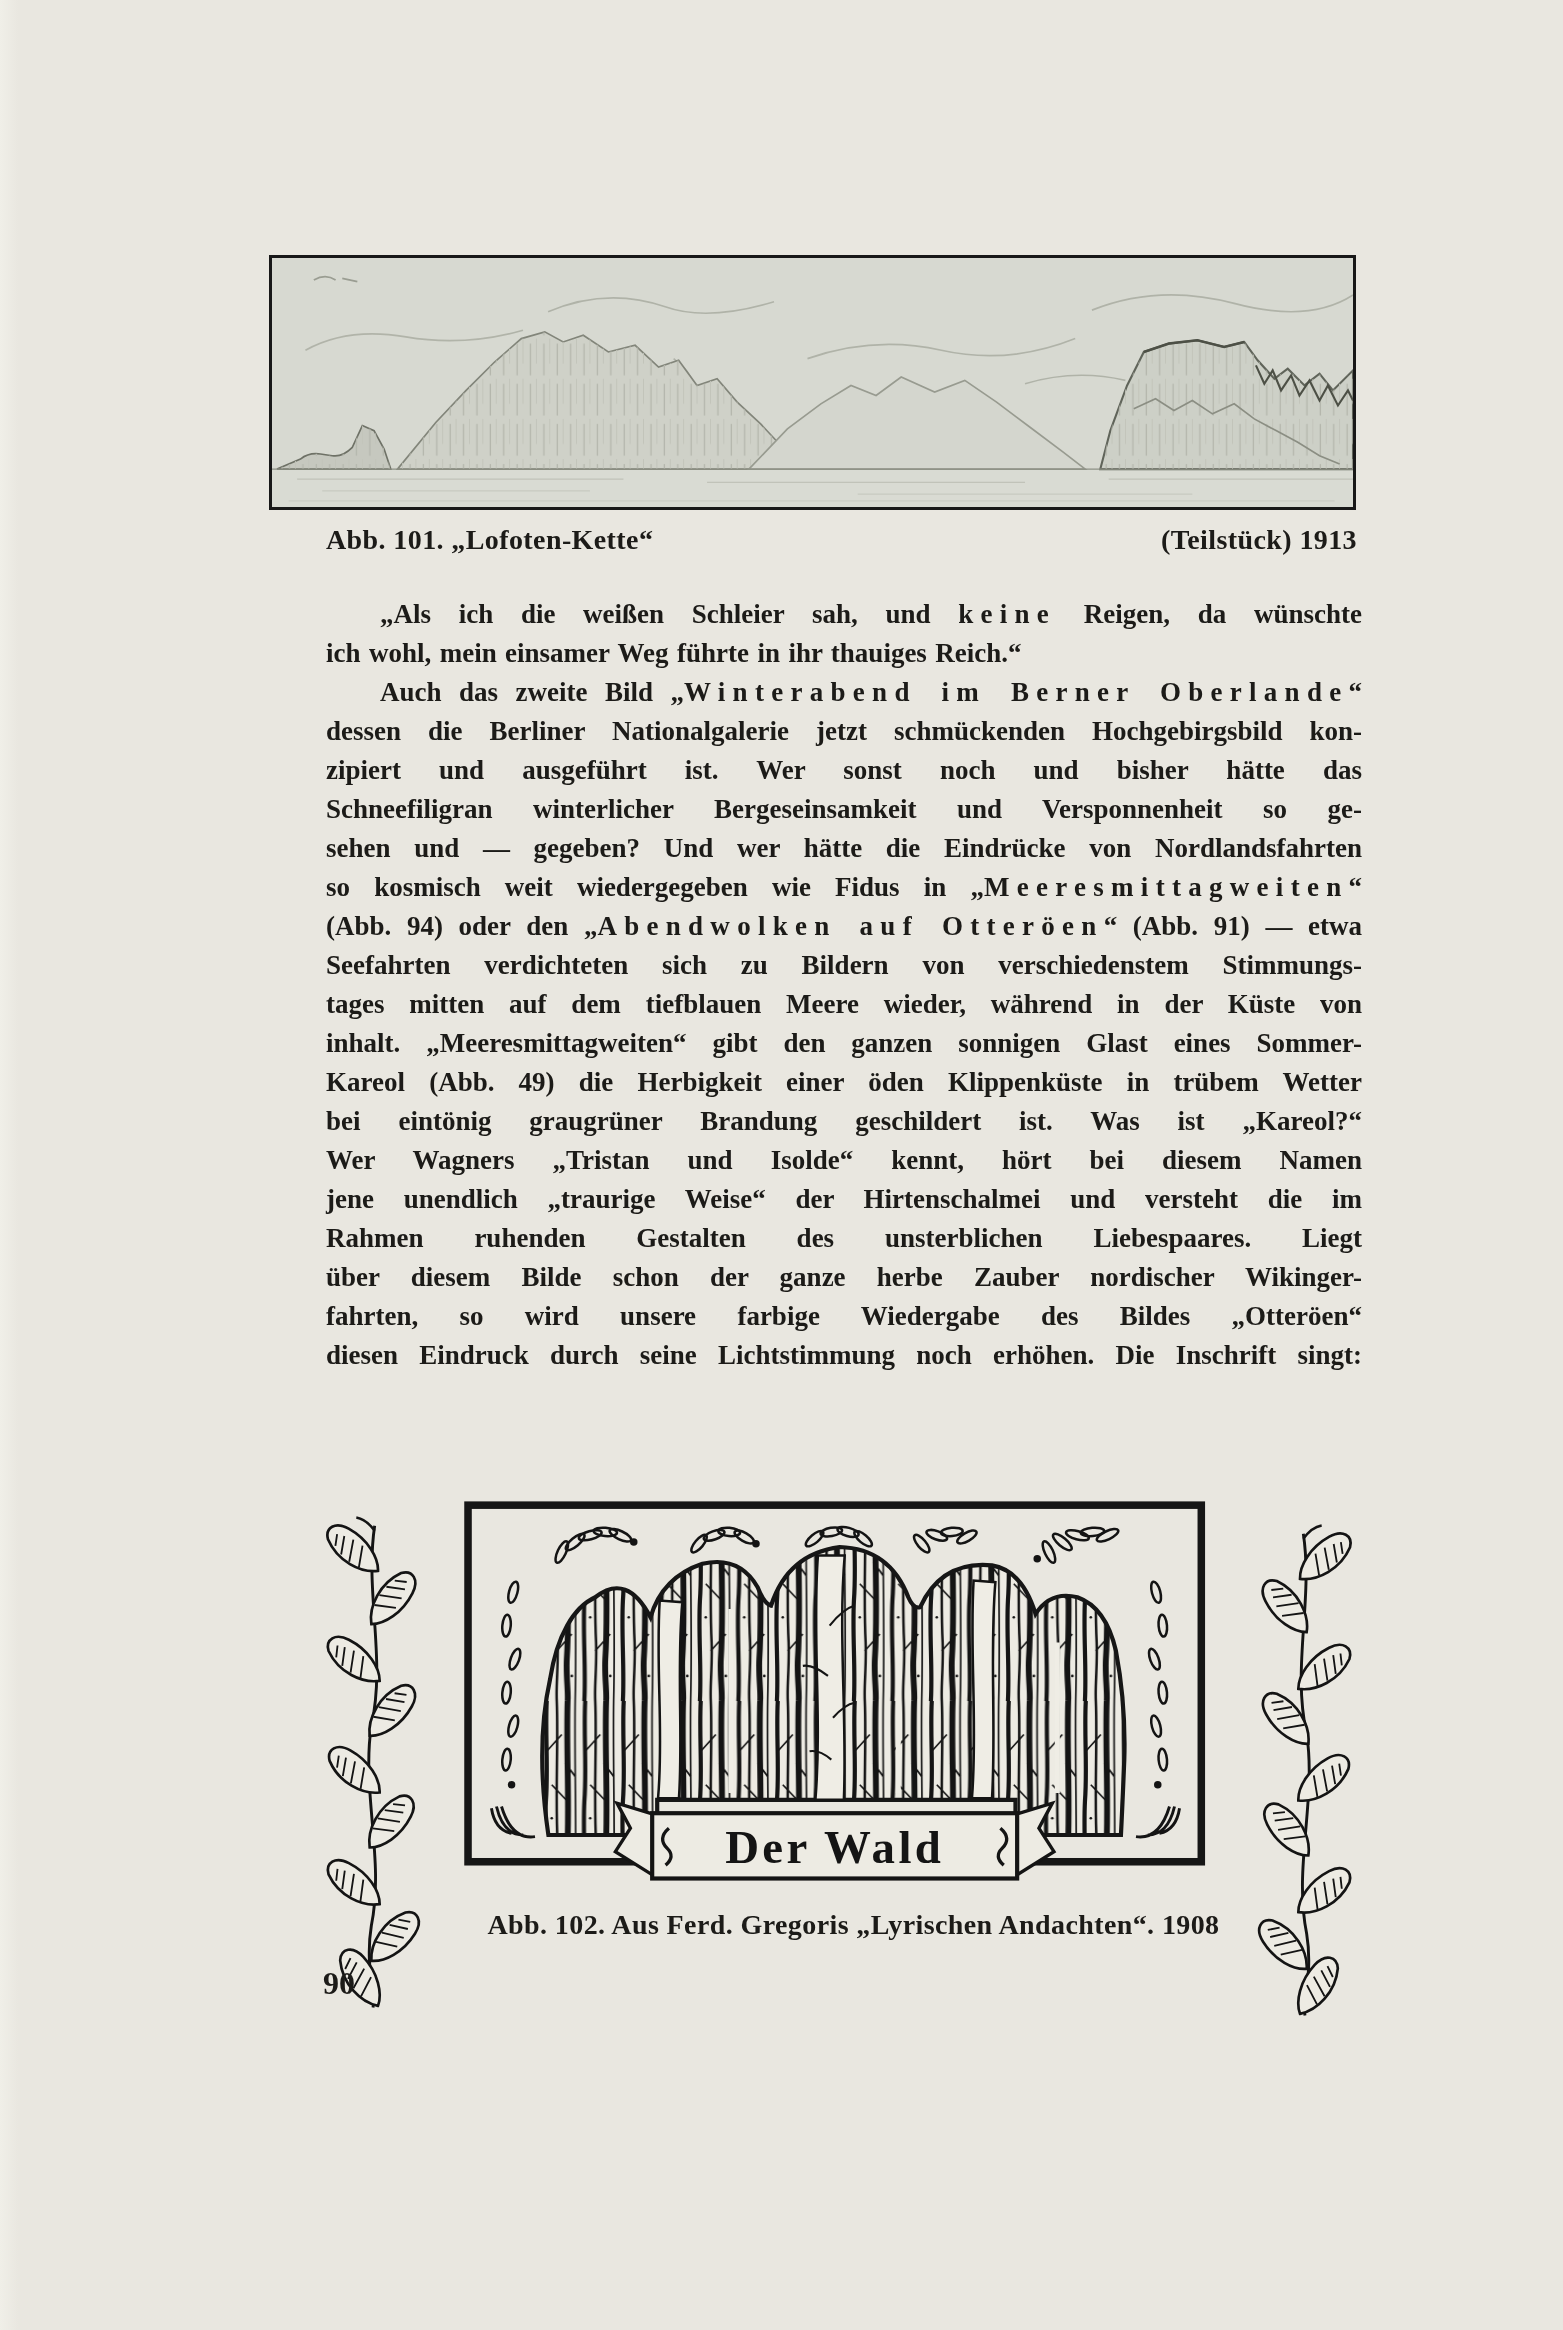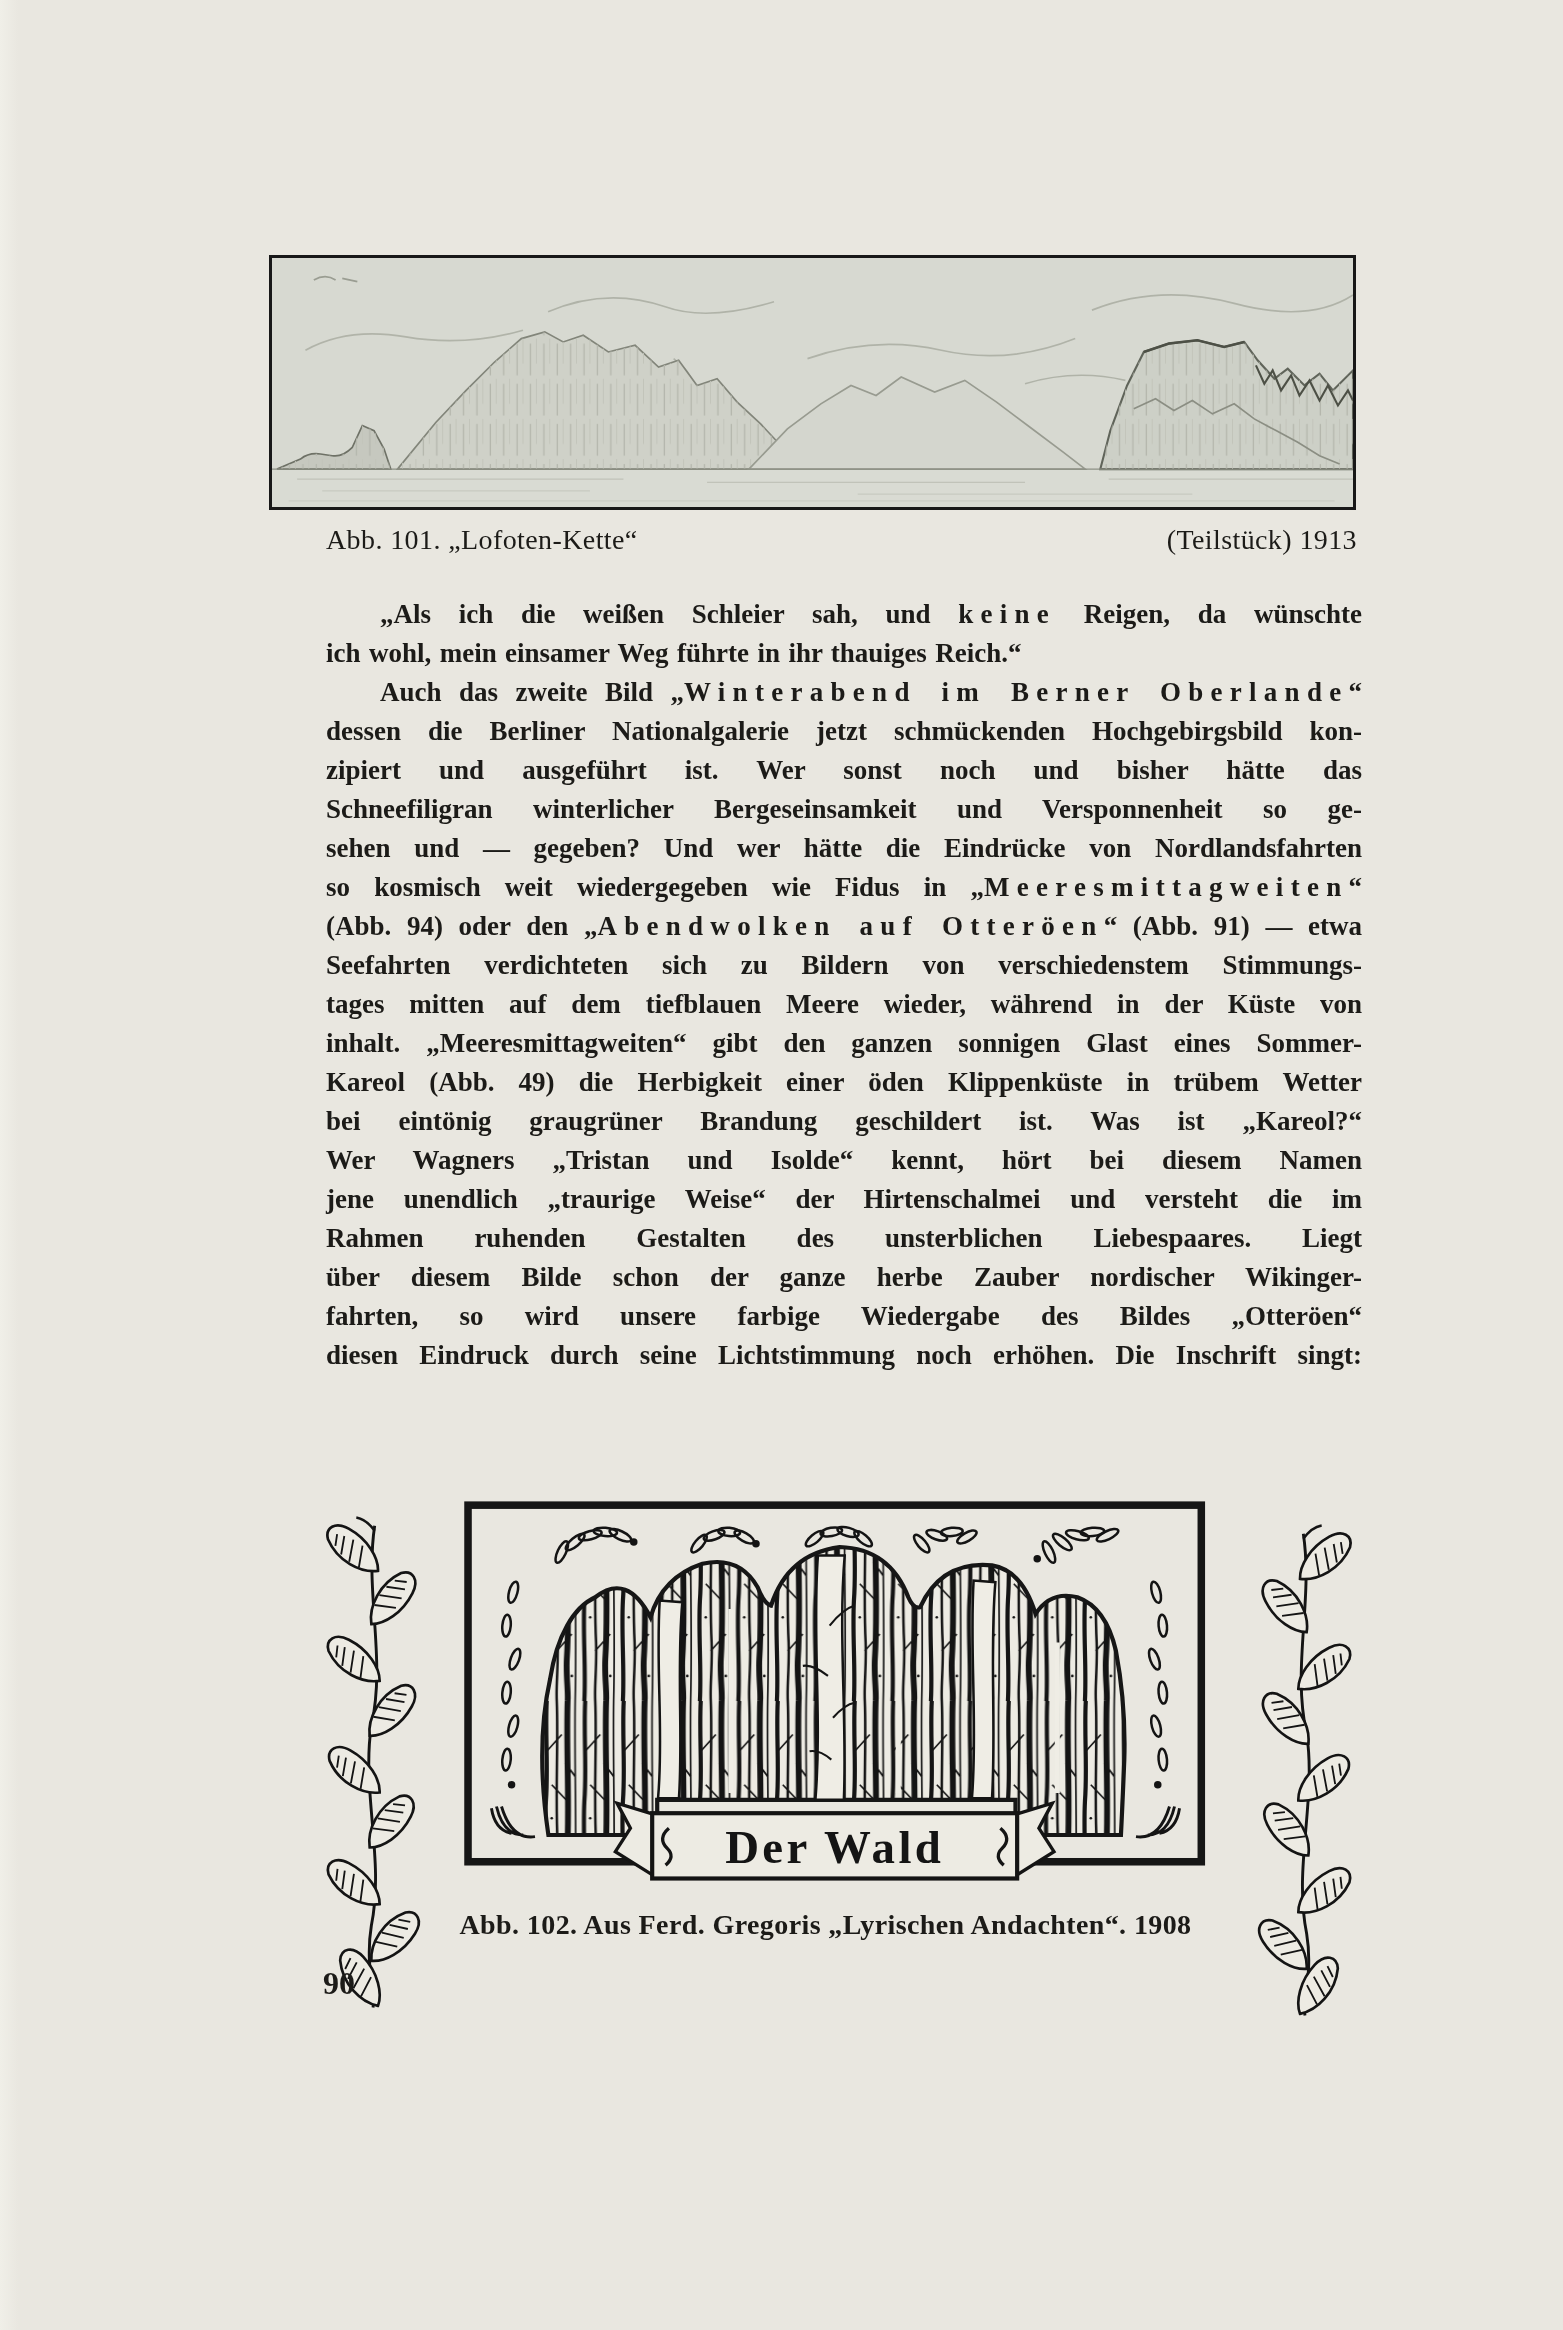"Abb. 101. „Lofoten-Kette“" .cap-row { font-weight: 400 -> 700 }
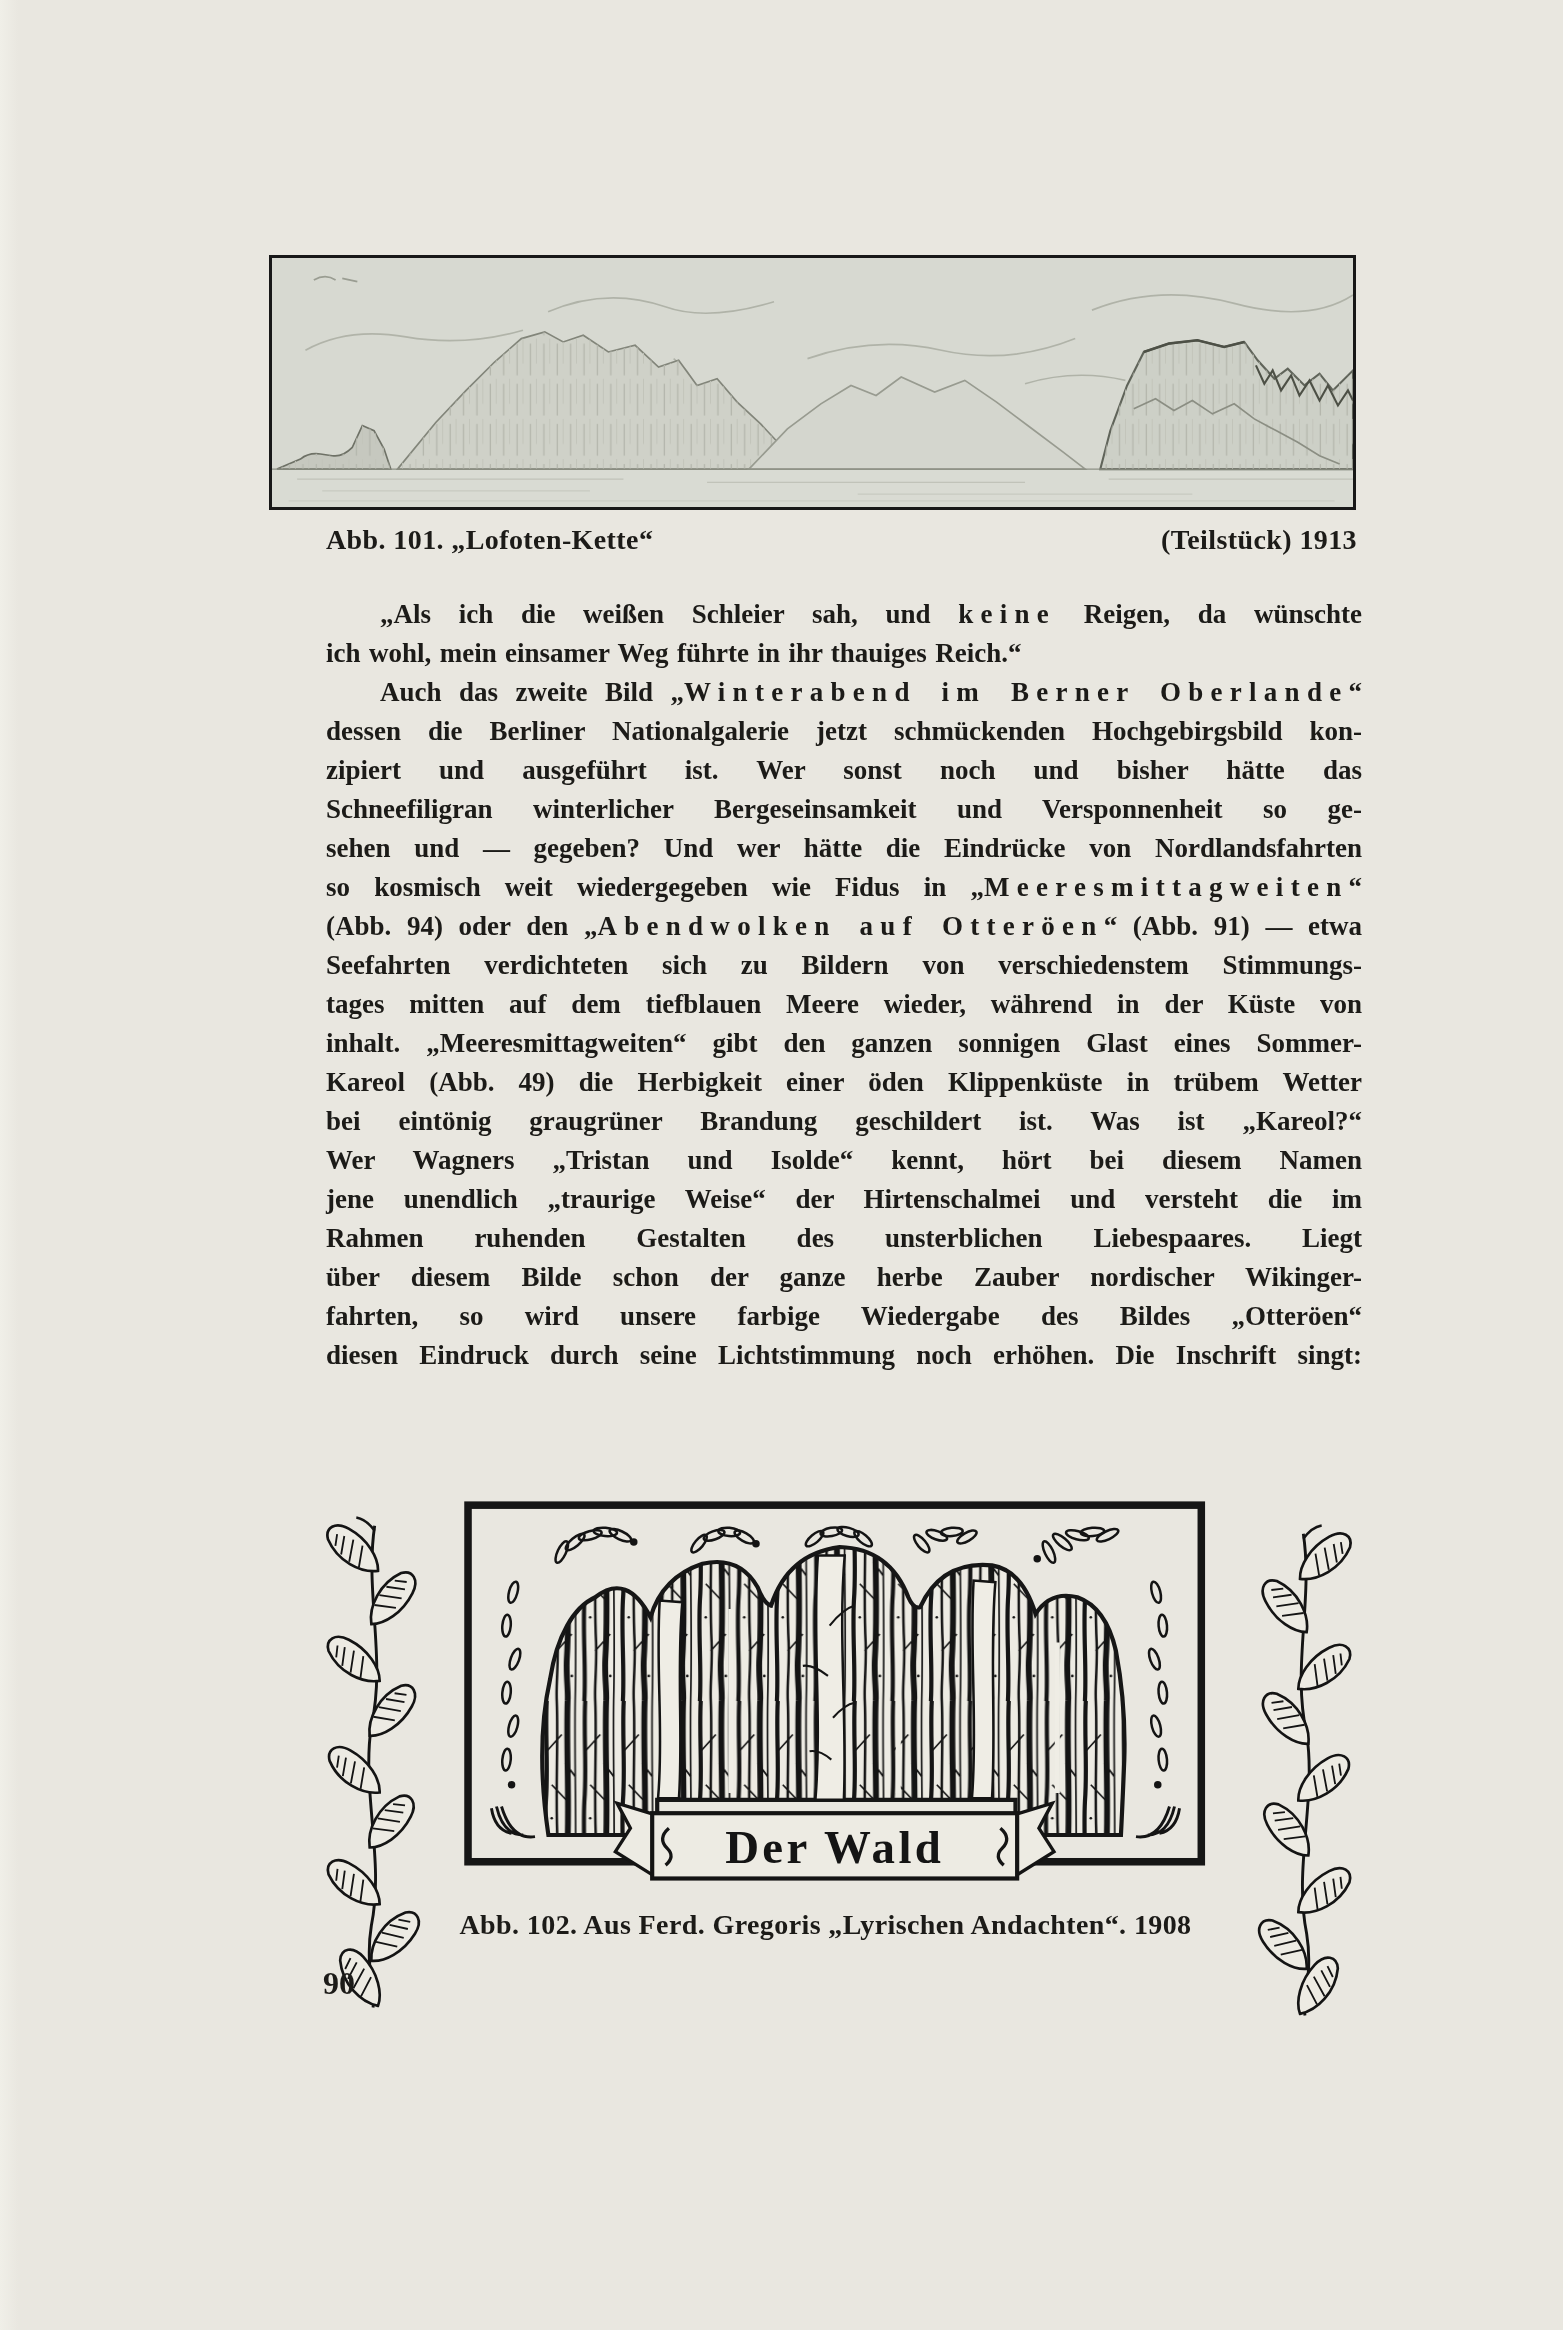"Abb. 102. Aus Ferd. Gregoris" .caption2 { left: 453px -> 481px }
